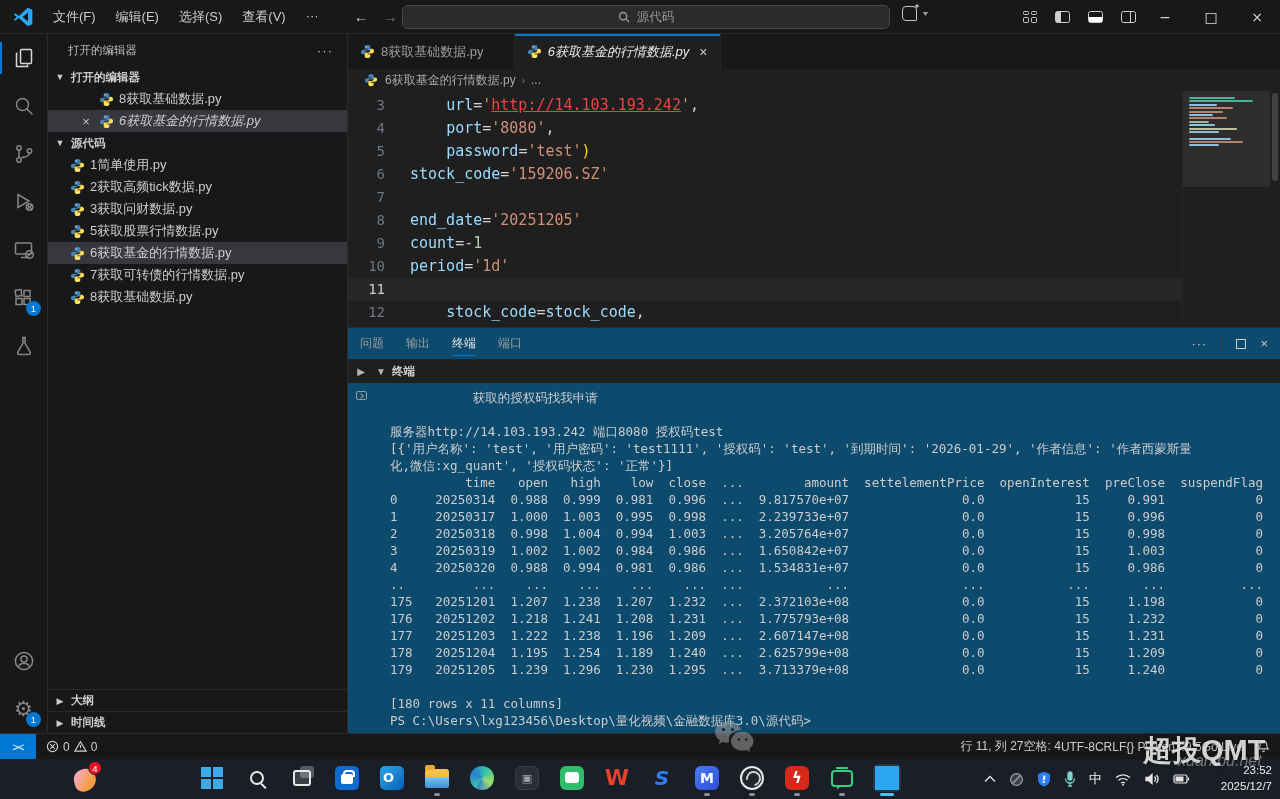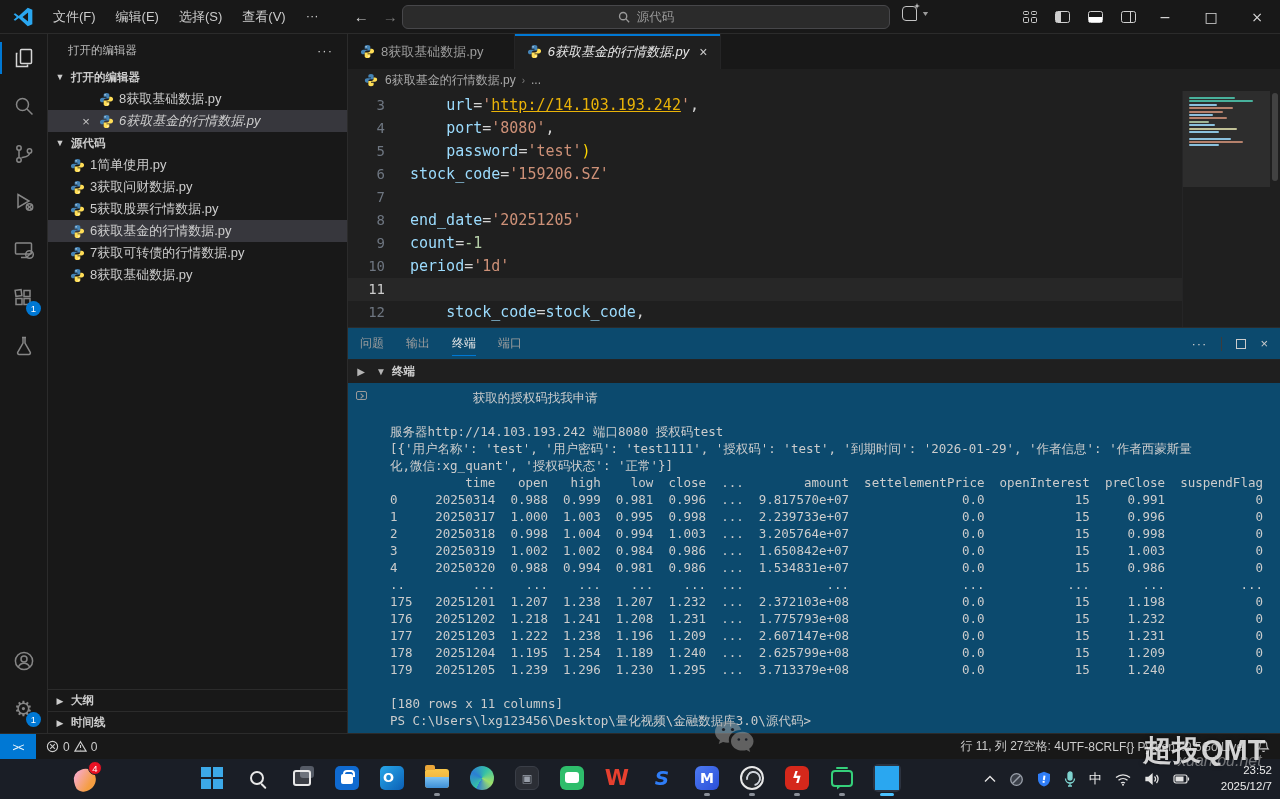"http://14.103.193.242" .tk-su { color: #eab308 -> #ef4444 }
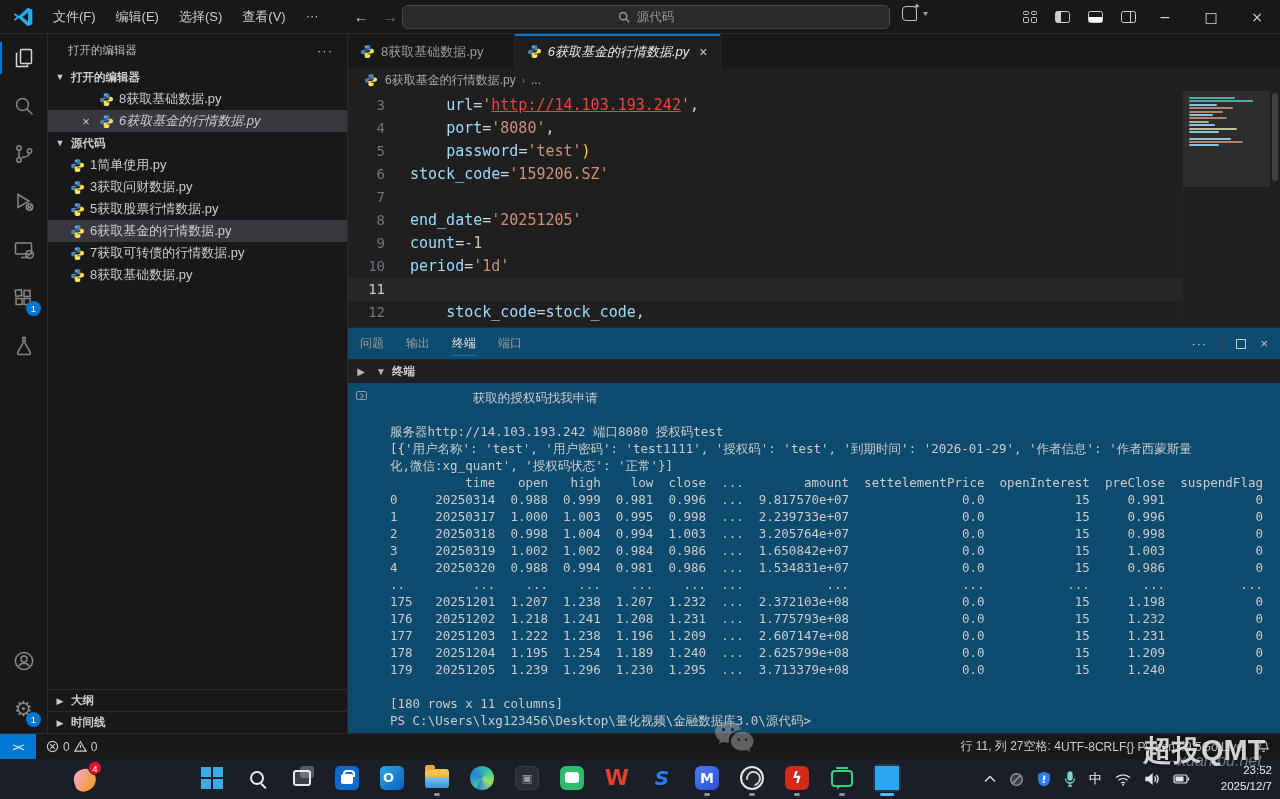"2获取高频tick数据.py" div.f-row { html: none -> <div> <span> <svg> <path></path> <path></path> <circle></circle> <circle></circle> </svg> </span> <span>2获取高频tick数据.py</span> </div> }
